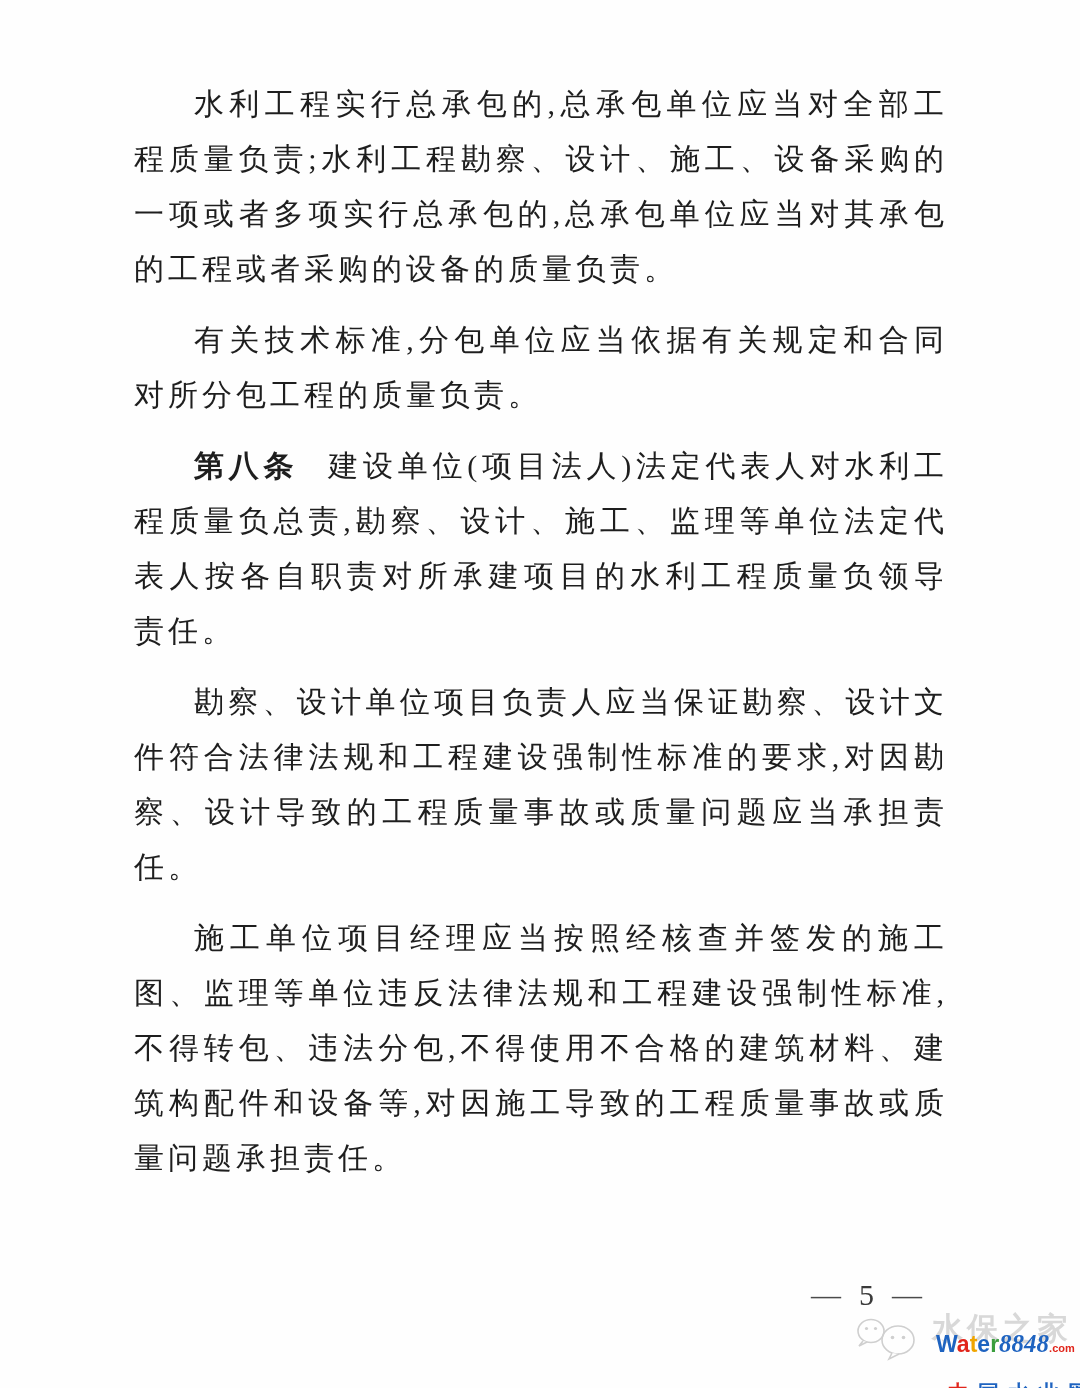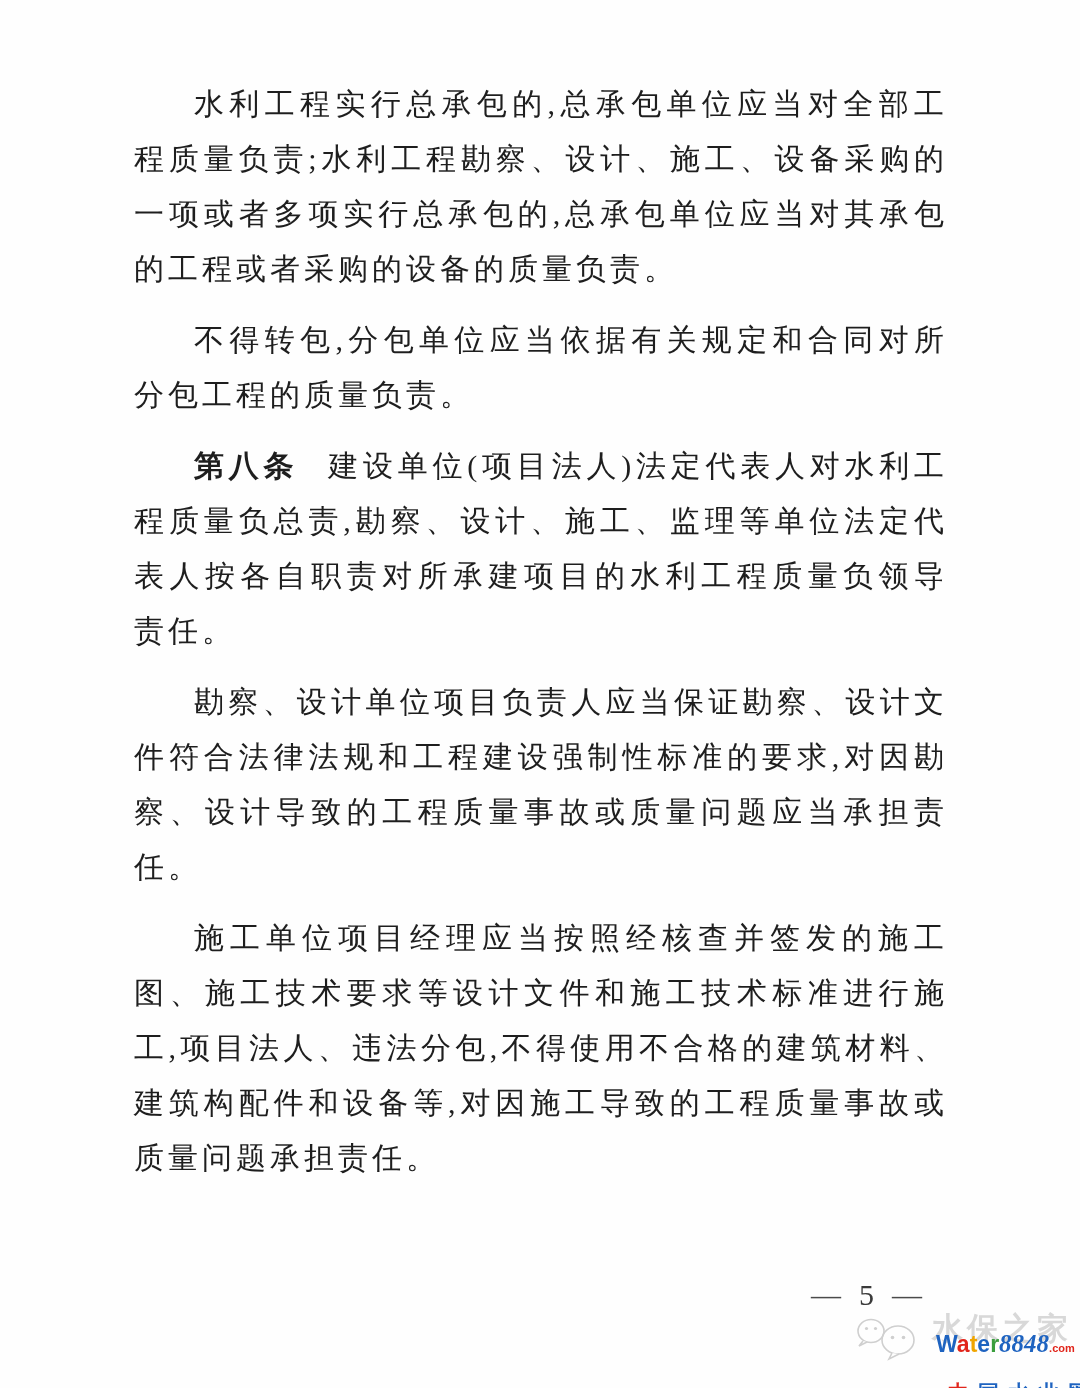"不得转包,分包单位应当依据有关规定和合同对所分包工程的质量负责。" span { text: 不得转包 -> 有关技术标准 }
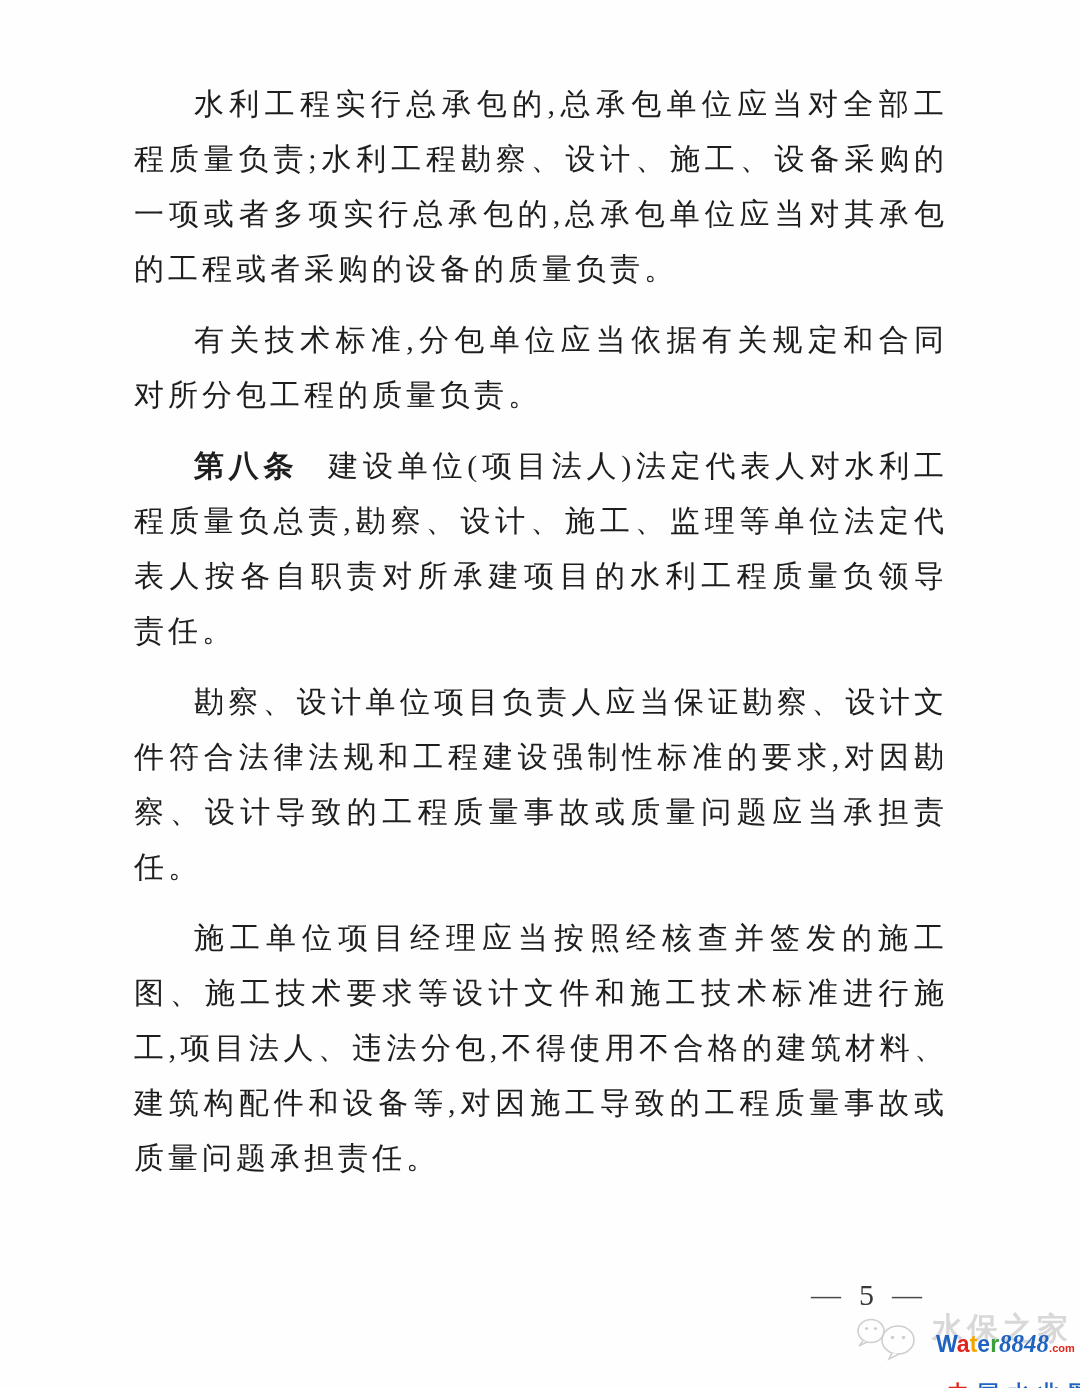"施工单位项目经理应当按照经核查并签发的施工图、施工技术要求等设计文件和施工技术标" span { text: 施工技术要求等设计文件和施工技术标准进行施工,项目法人 -> 监理等单位违反法律法规和工程建设强制性标准,不得转包 }
